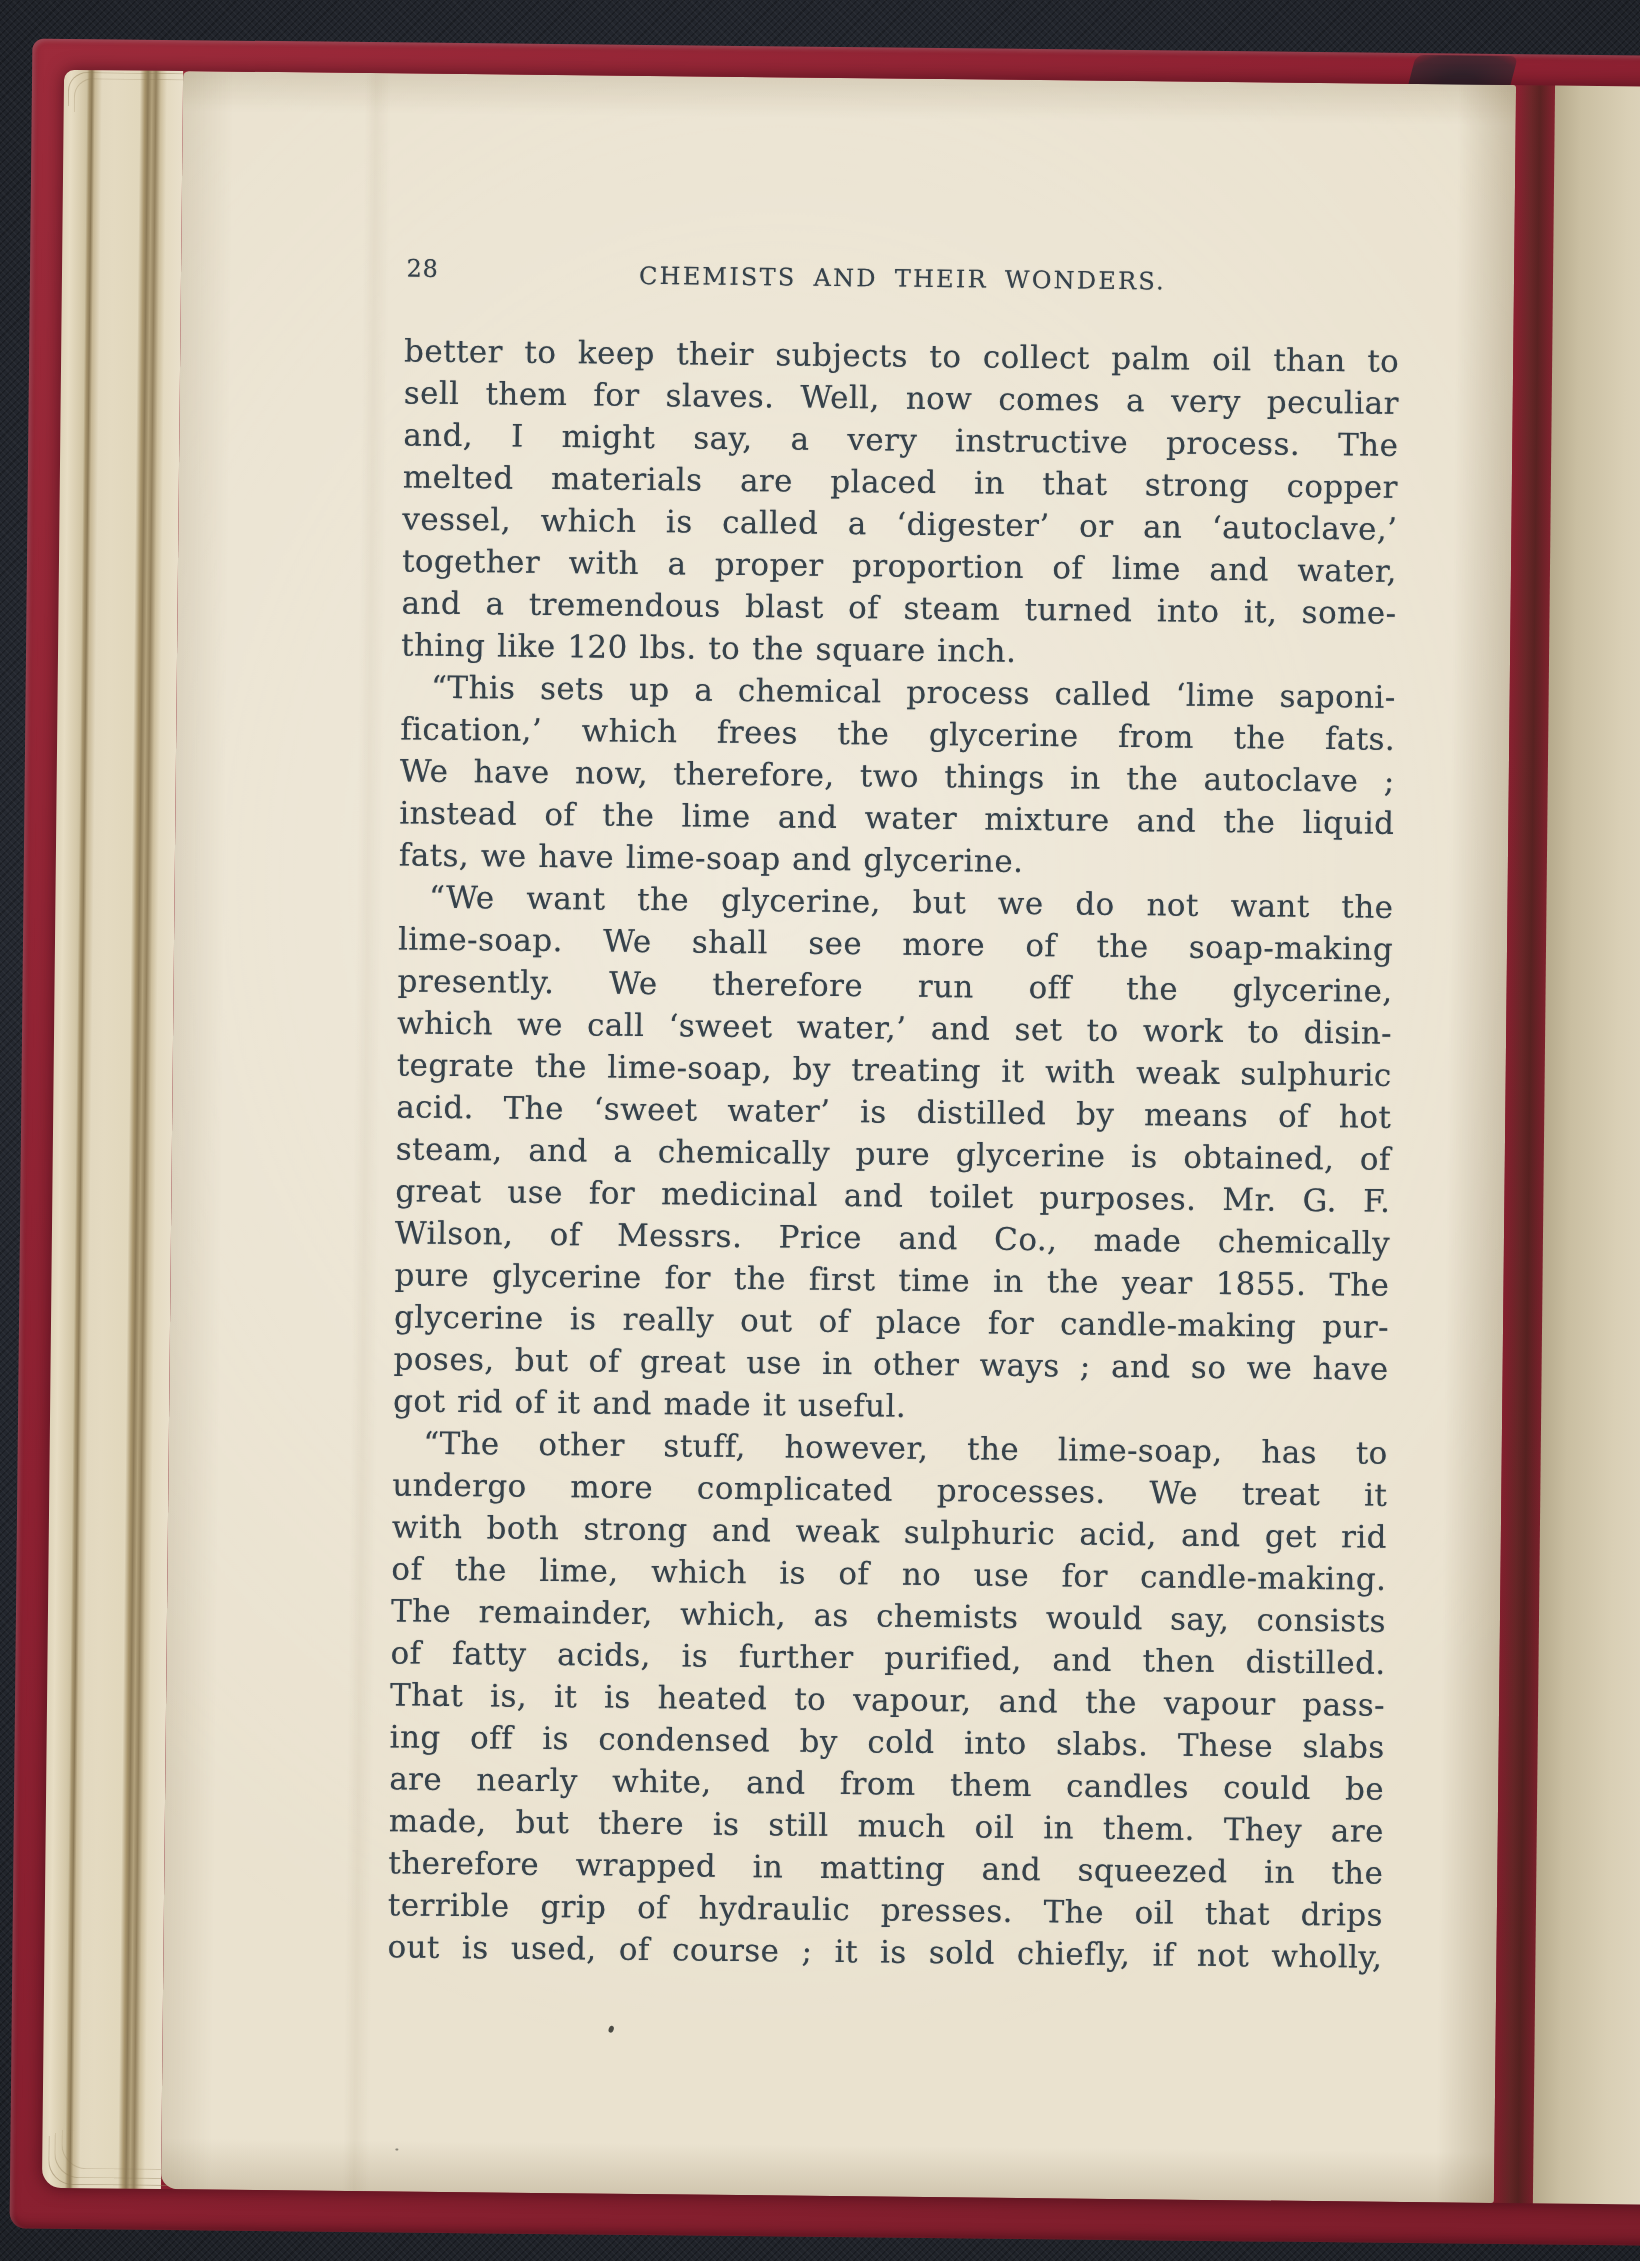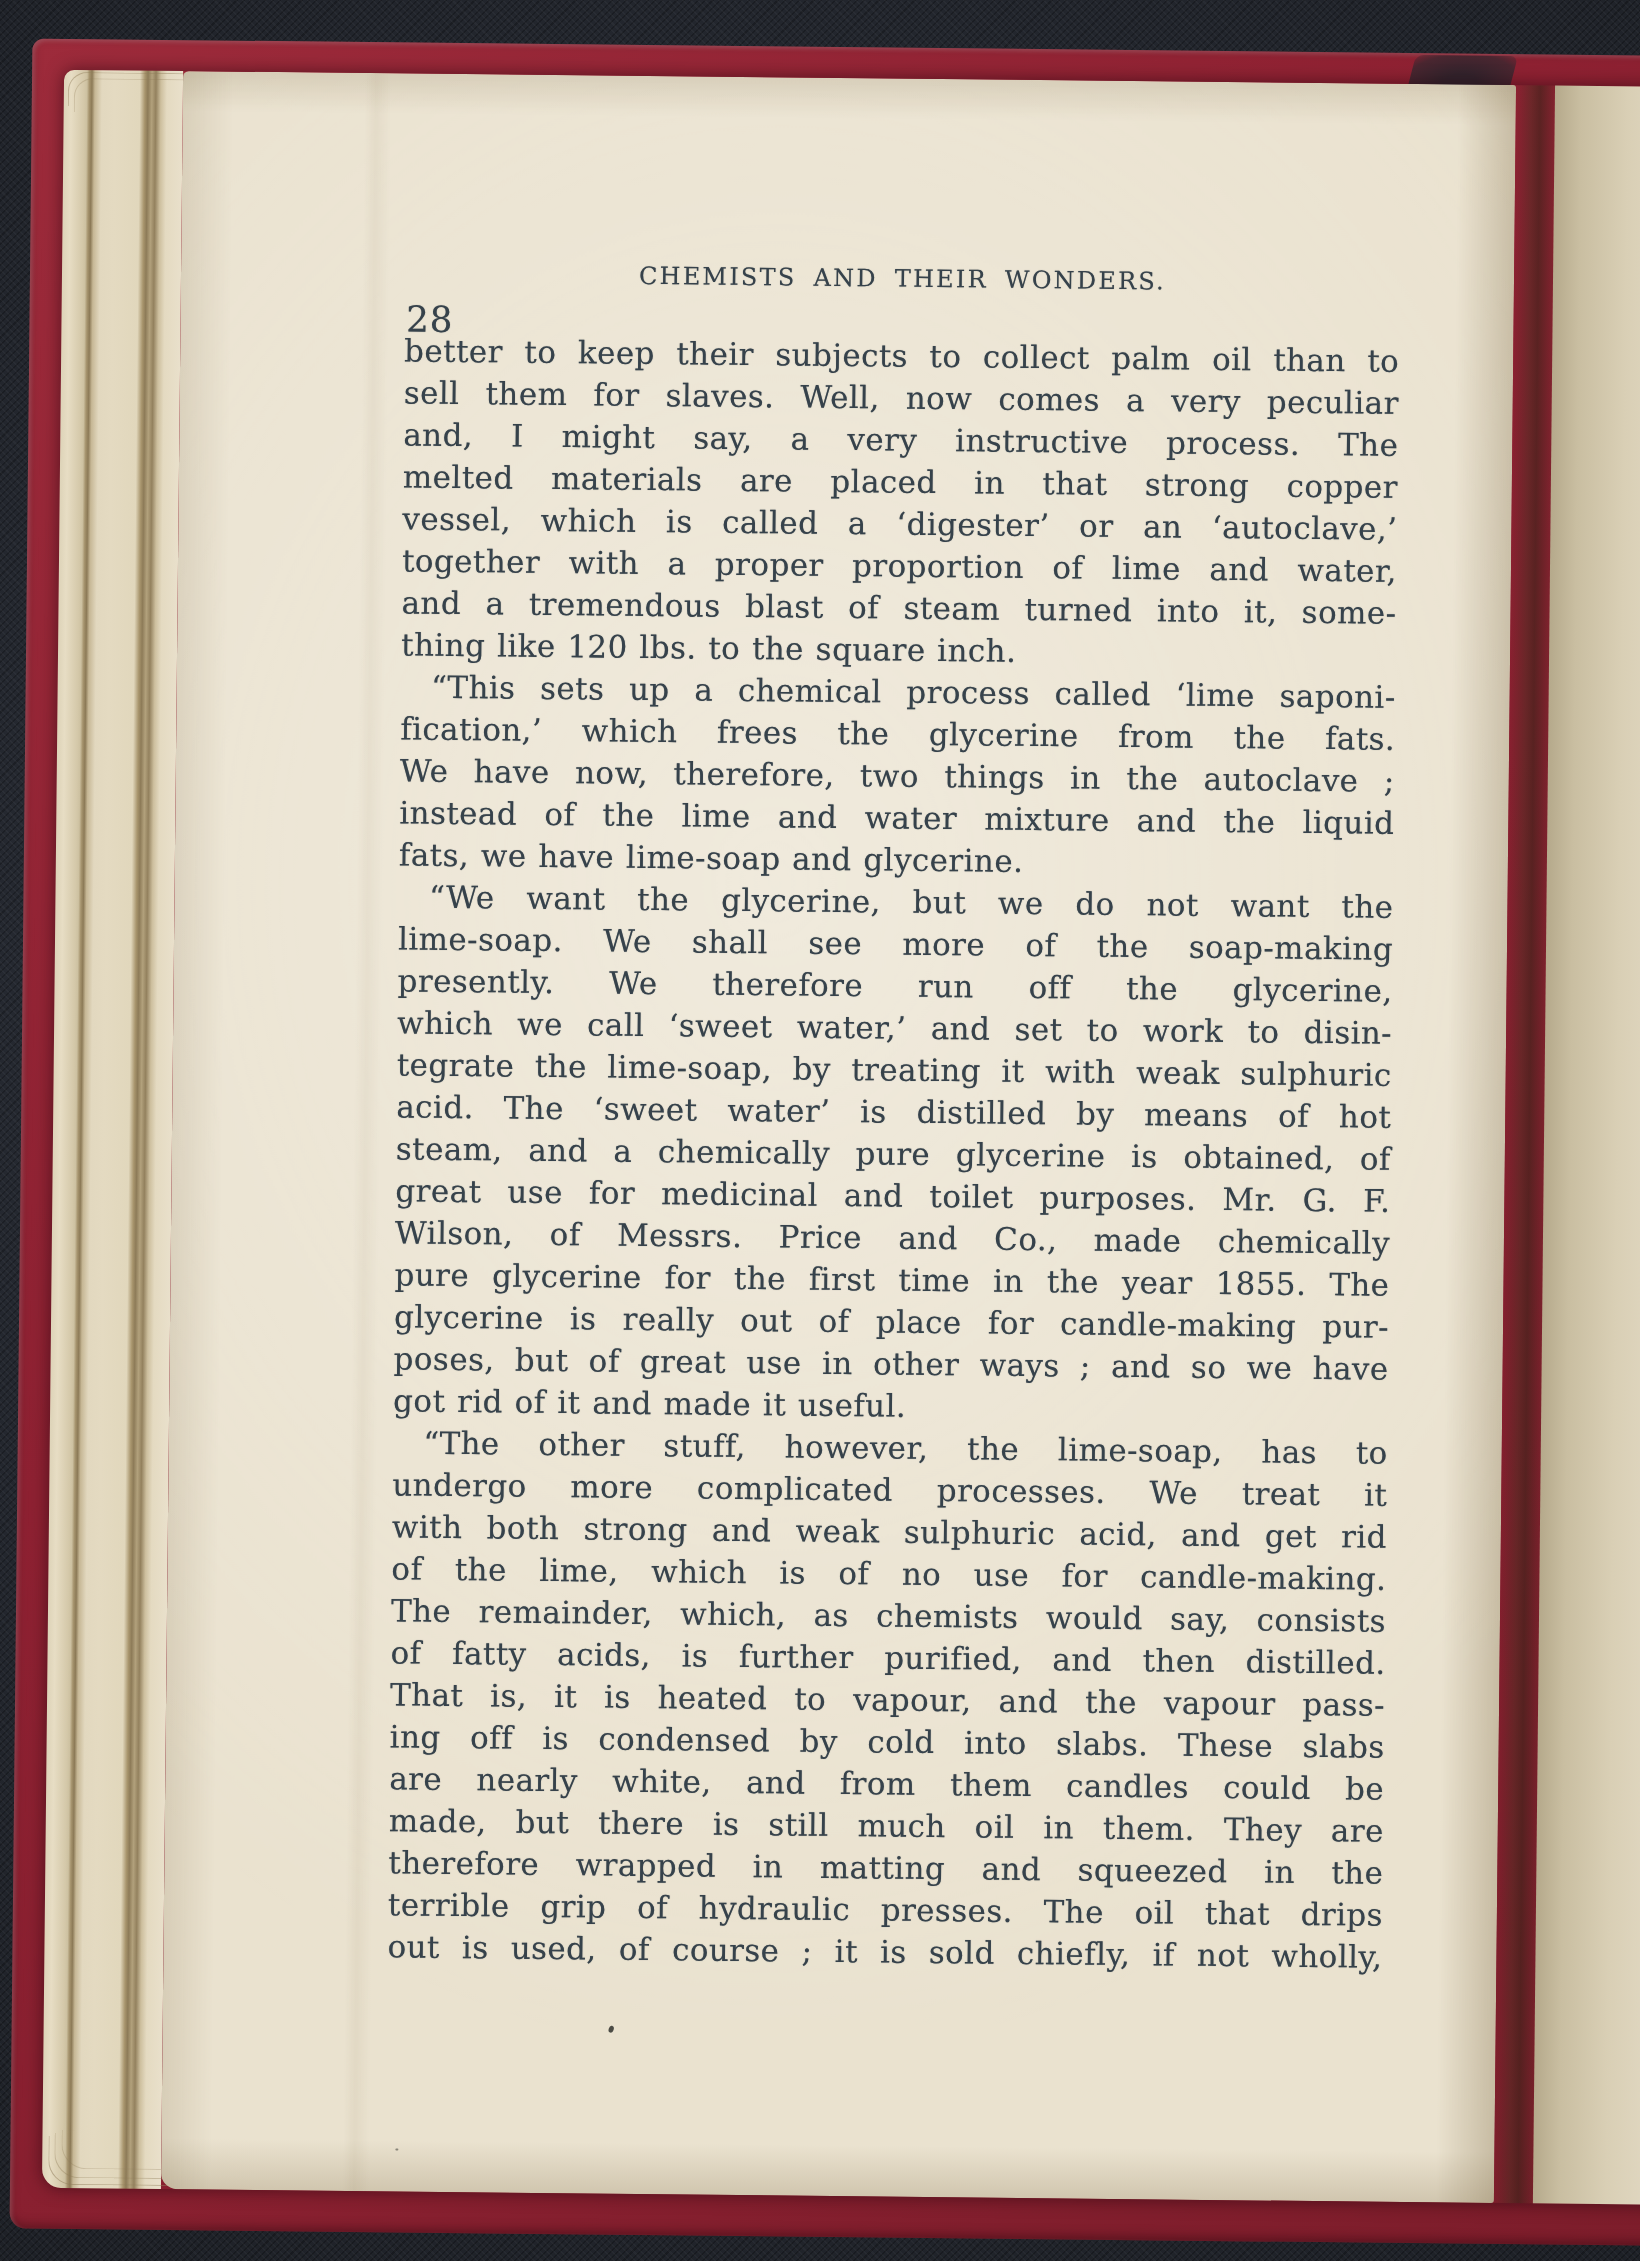"28" .page-number { font-size: 36px -> 24px; margin-top: 44px -> none }
